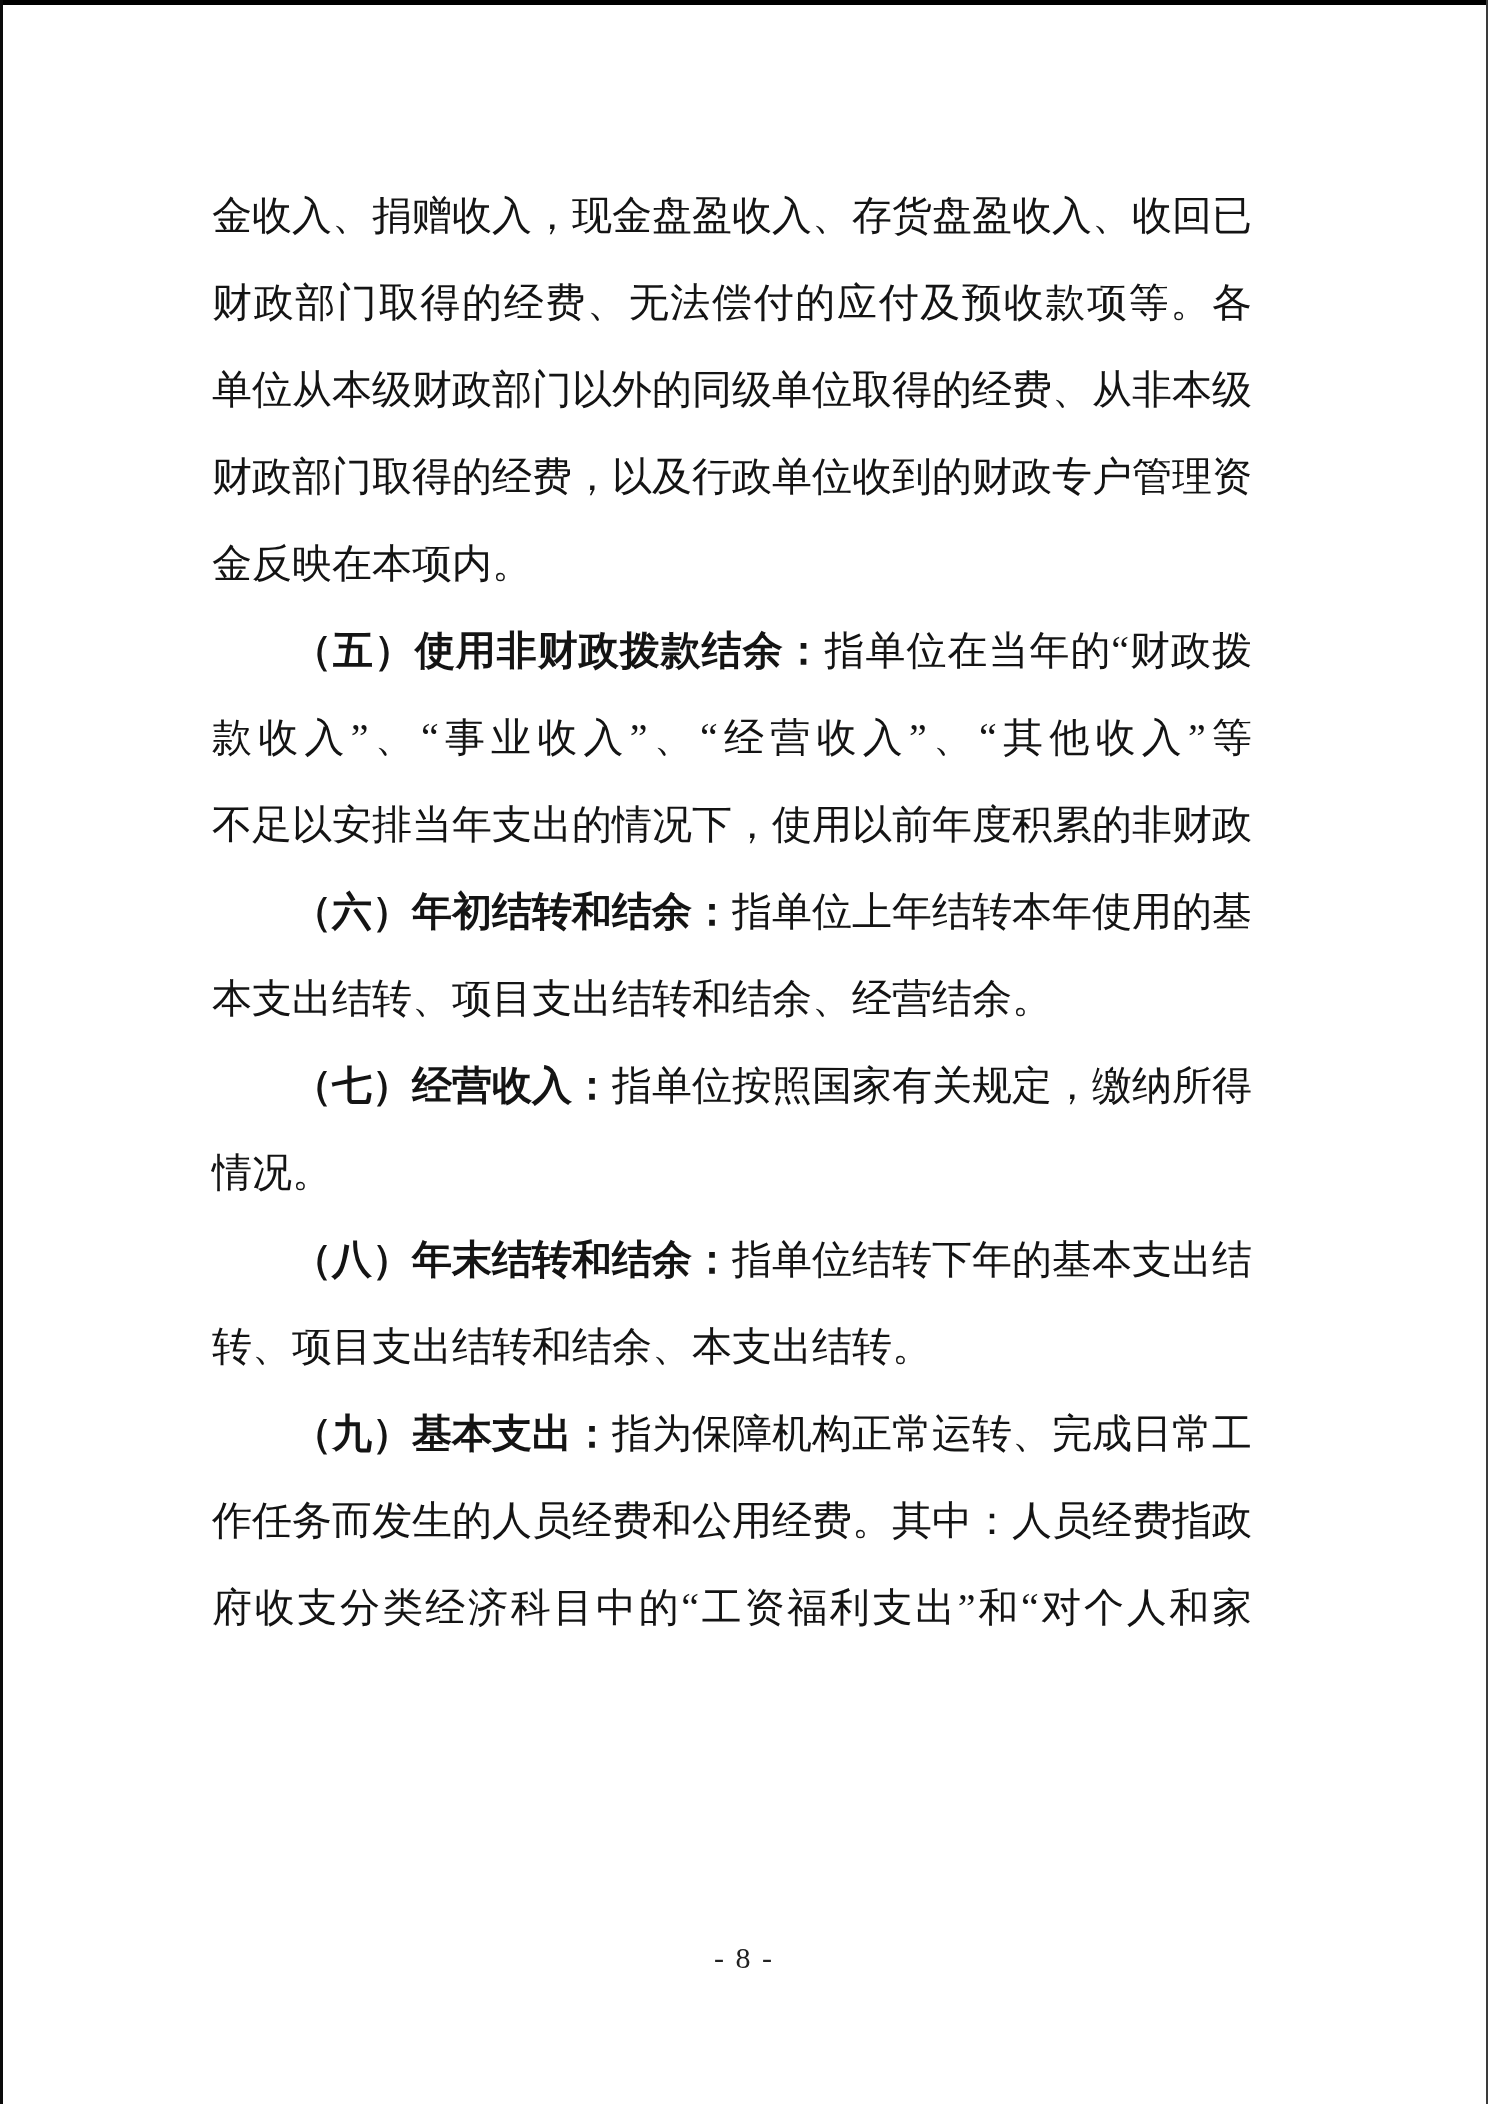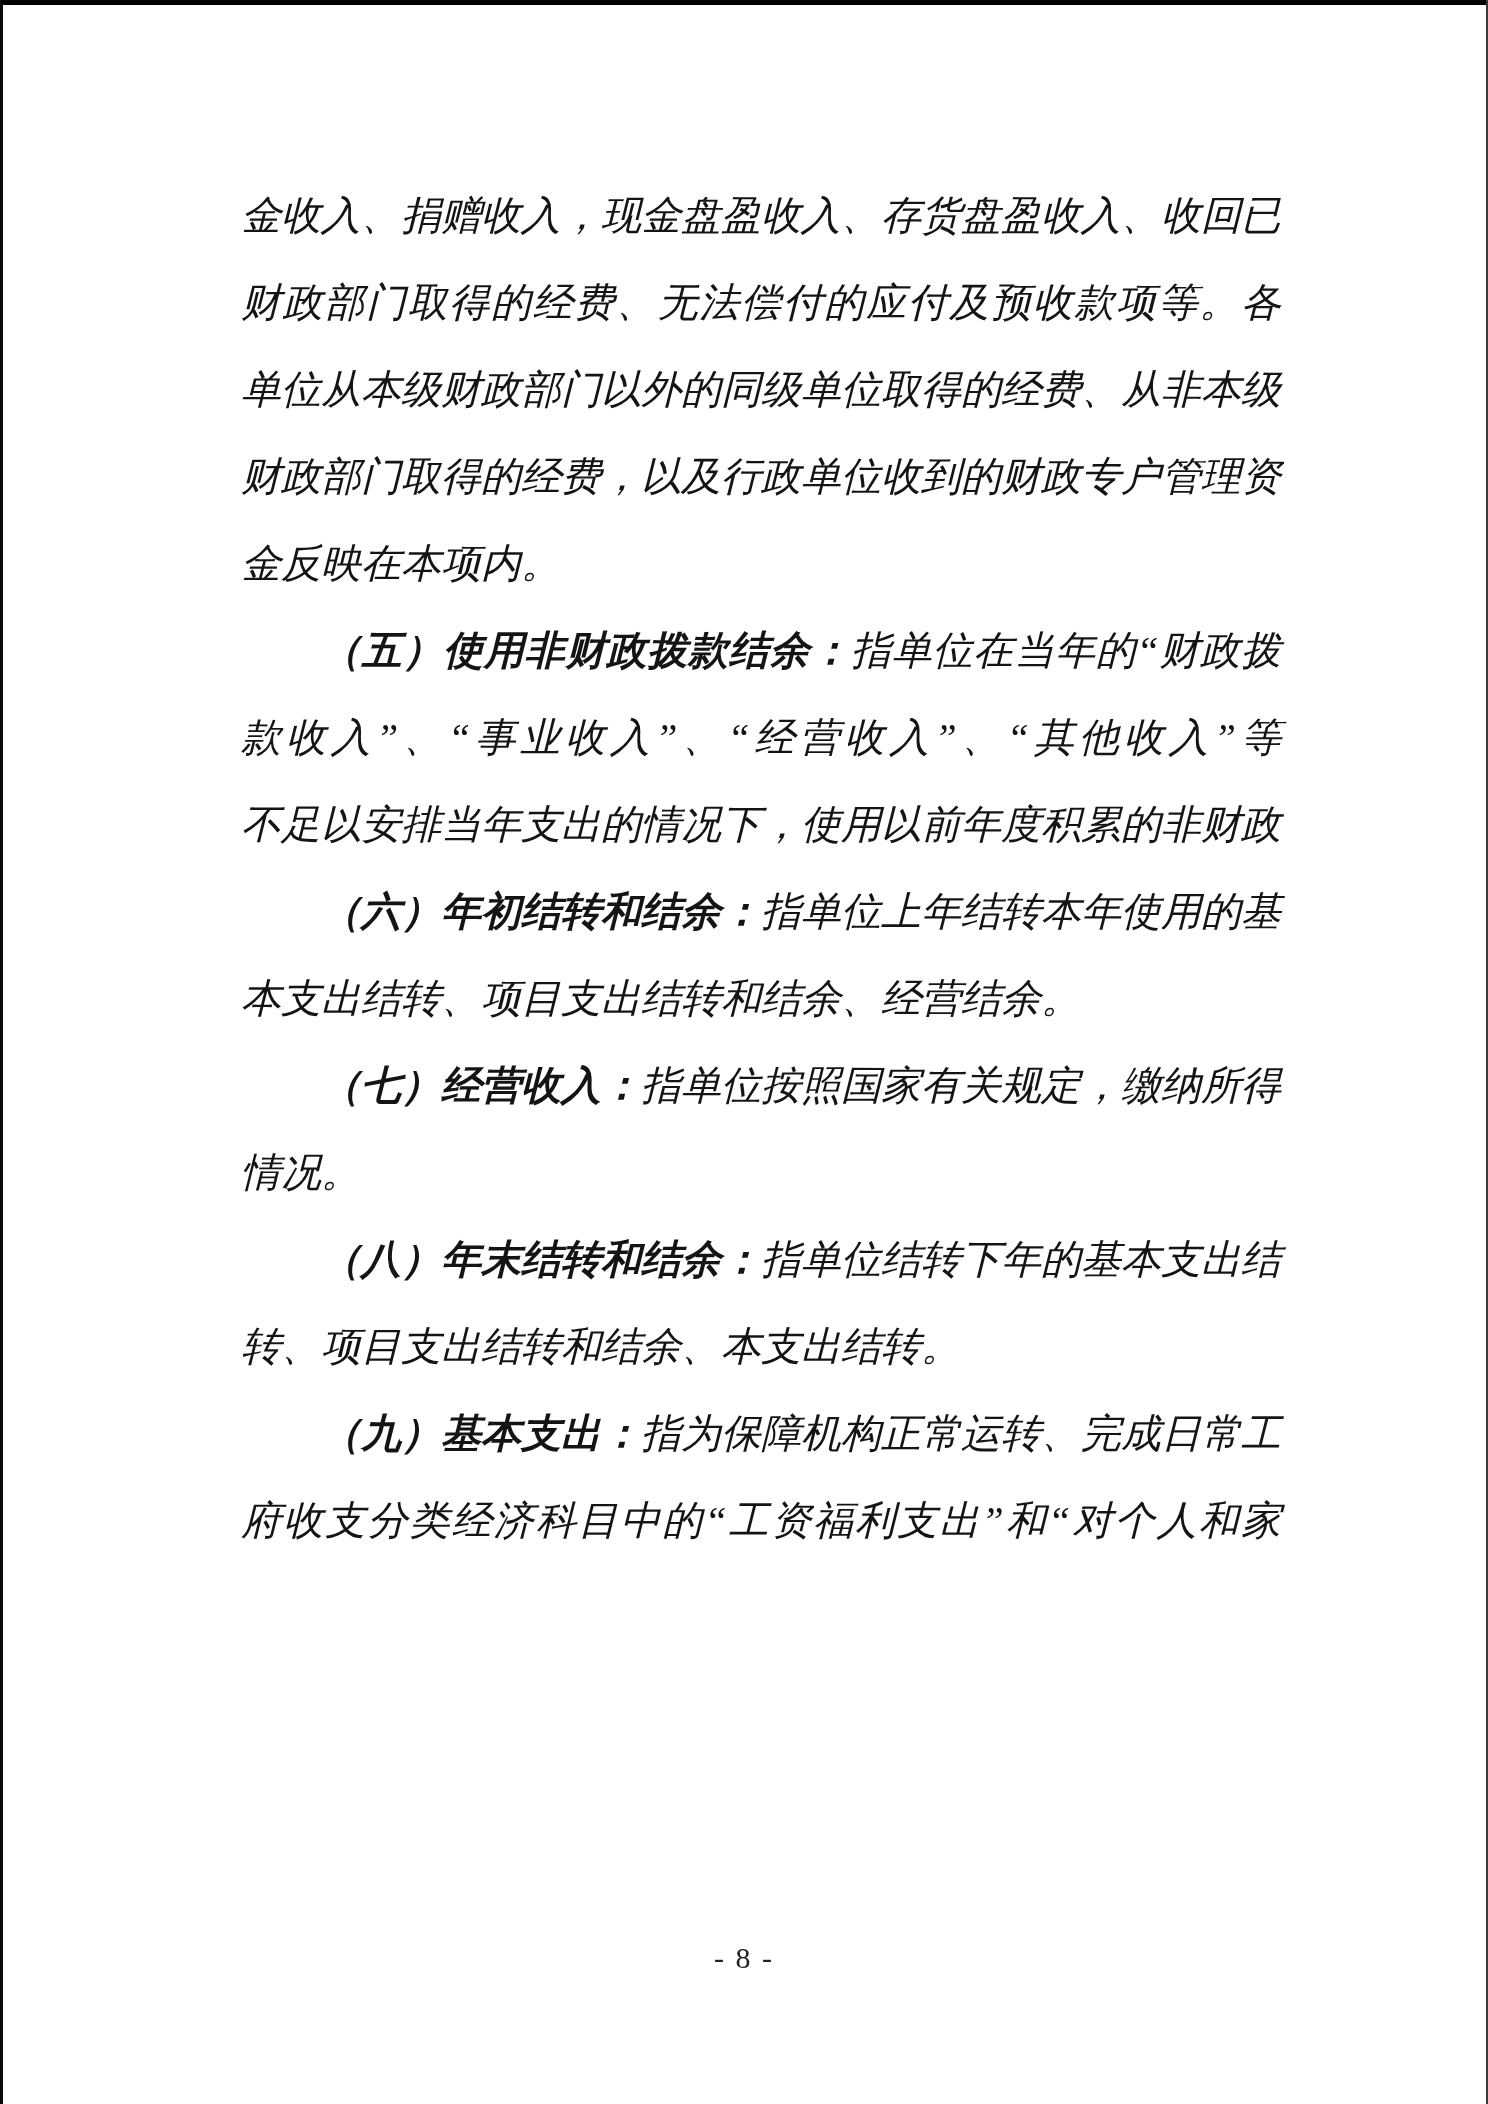"金收入、捐赠收入，现金盘盈收入、存货盘盈收入、收回已" .text-block { font-style: italic -> none; left: 241px -> 212px }
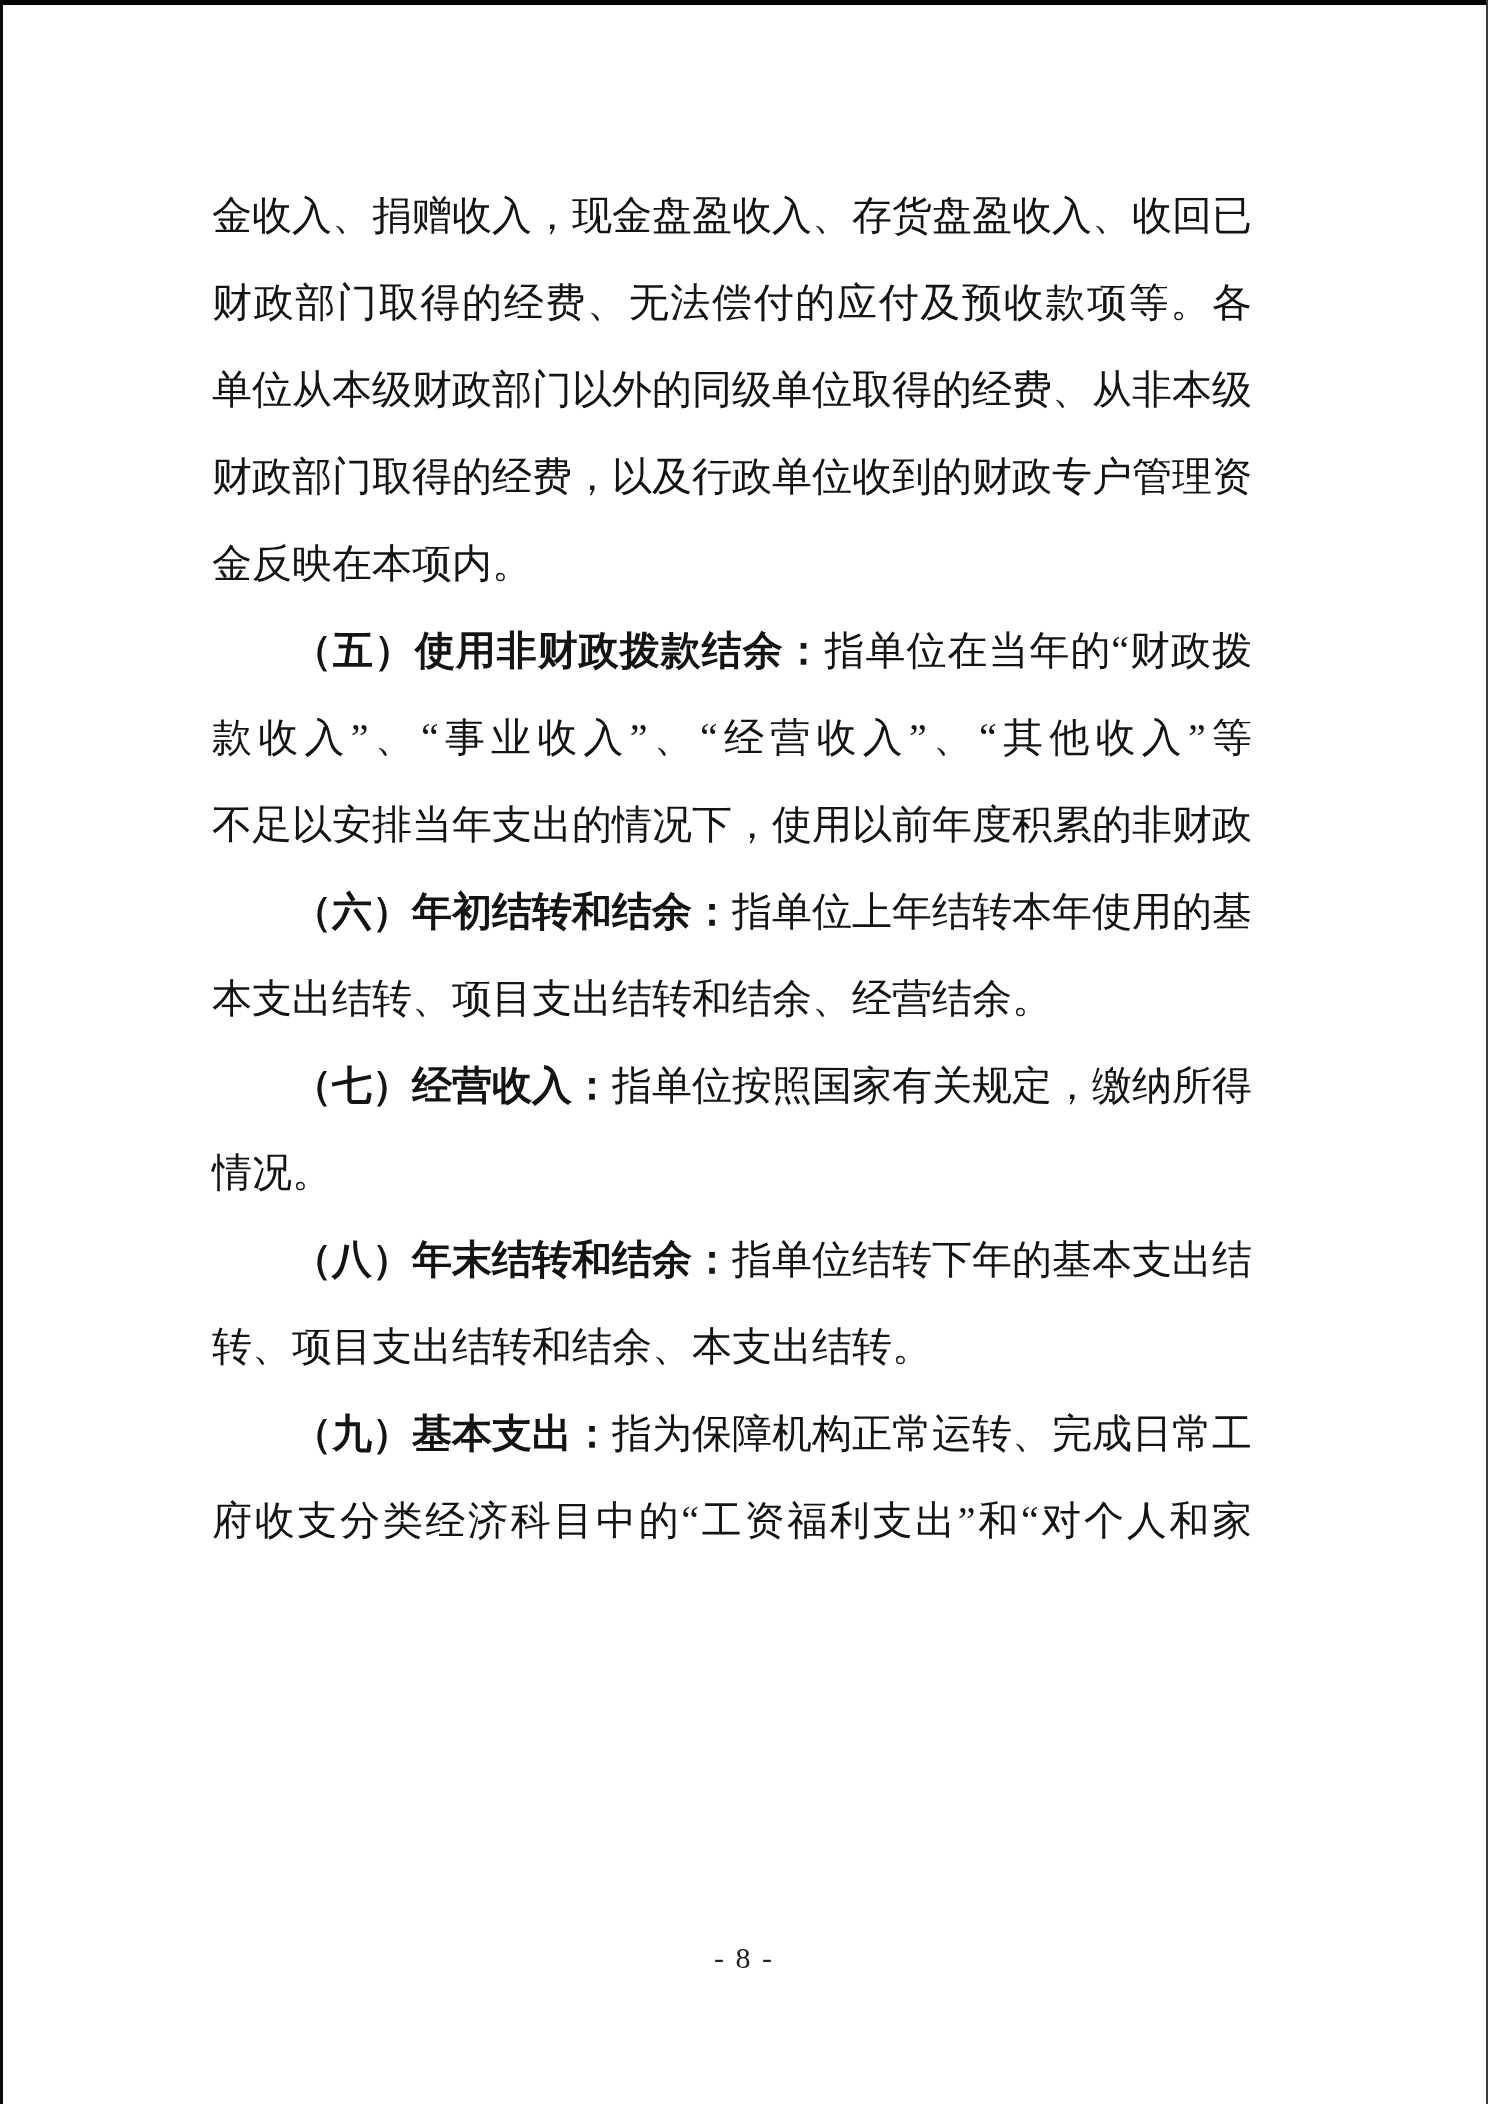"作任务而发生的人员经费和公用经费。其中：人员经费指政" div.line { html: none -> <div><span>作任务而发生的人员经费和公用经费。其中：人员经费指政</span></div> }
